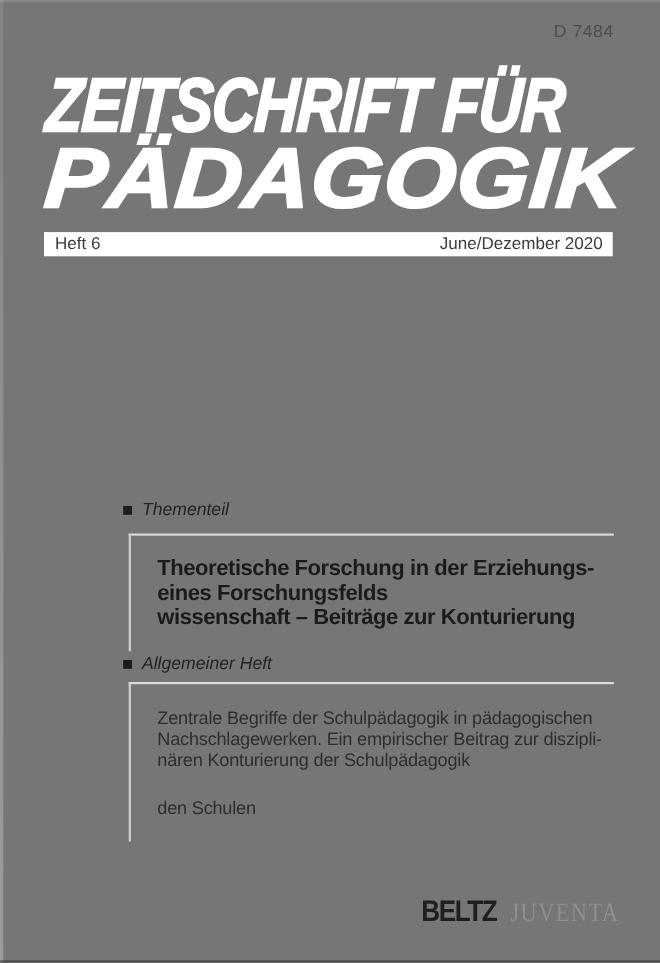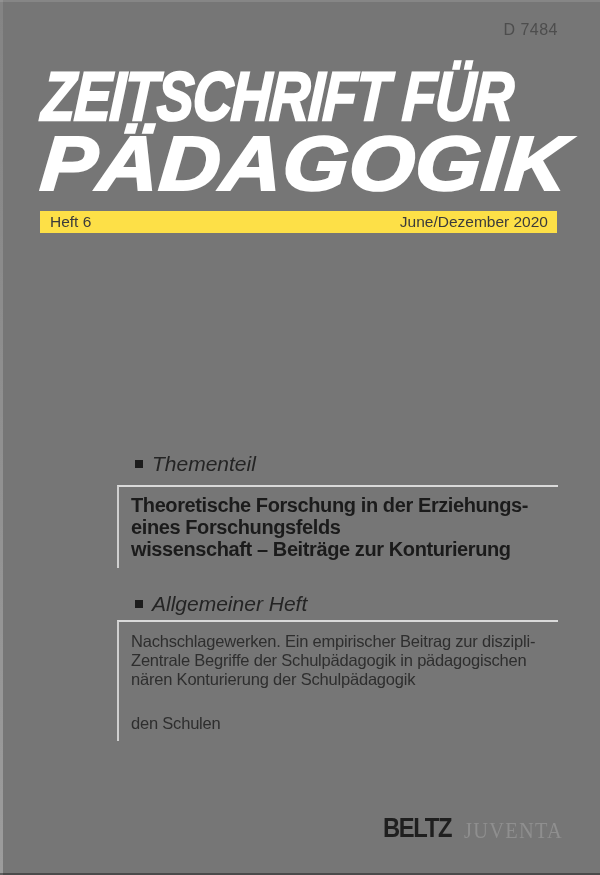"Heft 6" .issue-bar { background: #fde047 -> #ffffff }
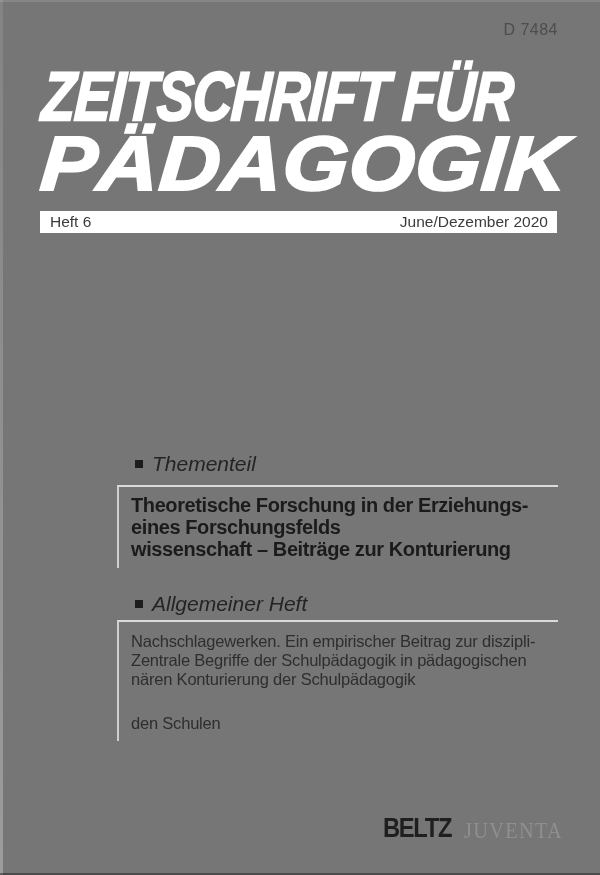"Thementeil" .section-label { font-size: 21px -> 16px; left: 135px -> 112px }
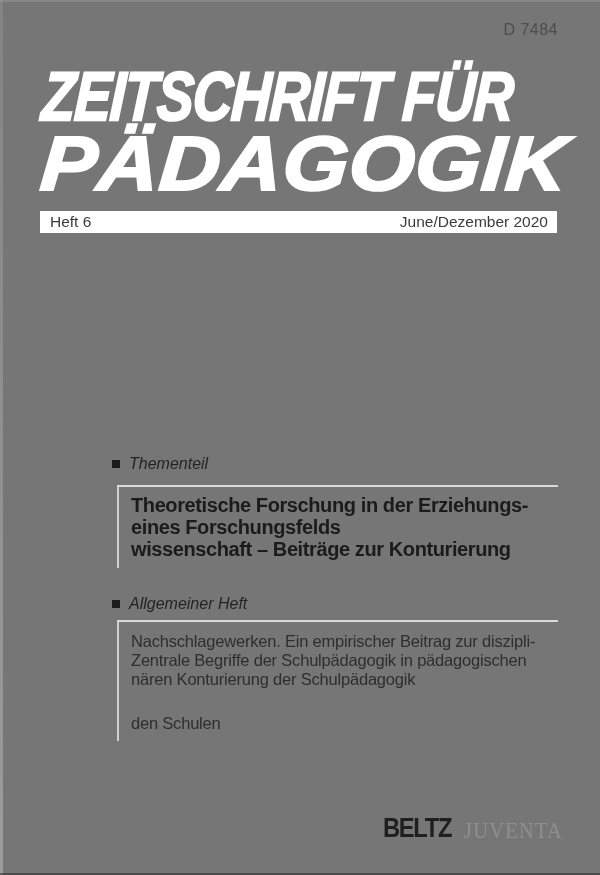"Theoretische Forschung in der" .para { margin: 0 -> 12px }
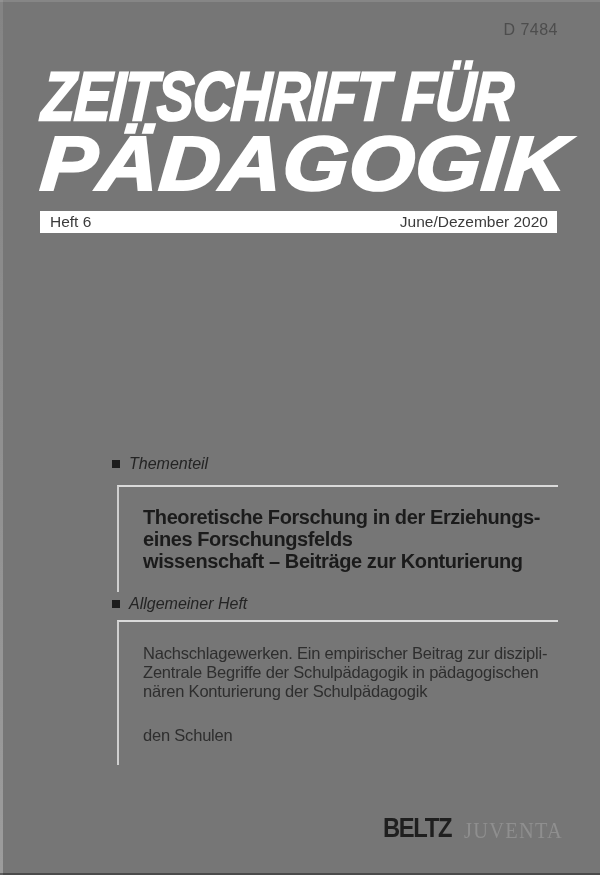"Nachschlagewerken. Ein empirischer" p.body-line { order: before "Zentrale Begriffe der Schulpädagogik in" -> after "Zentrale Begriffe der Schulpädagogik in" }
